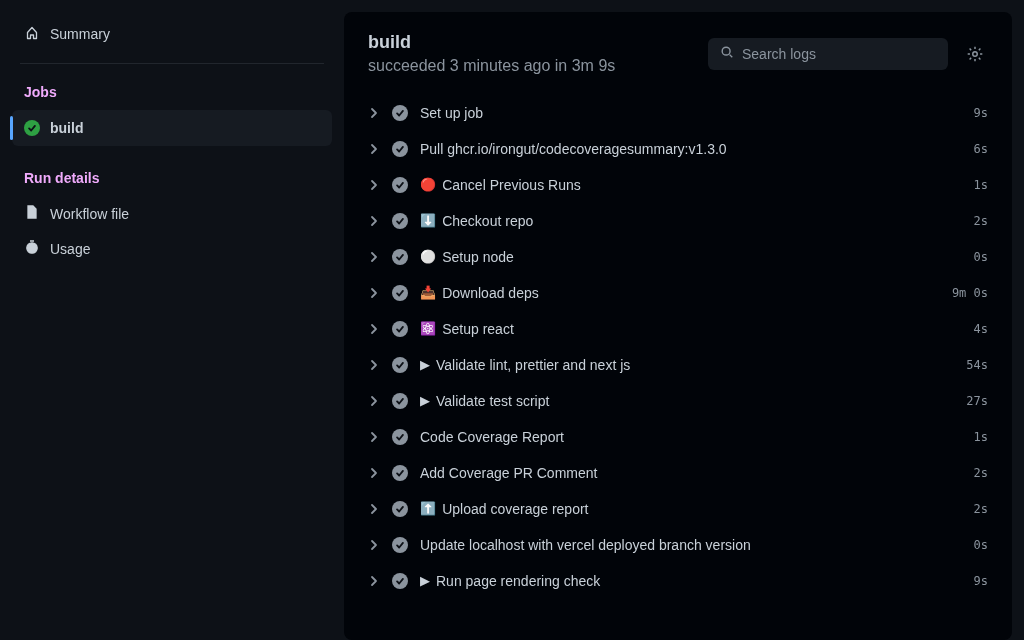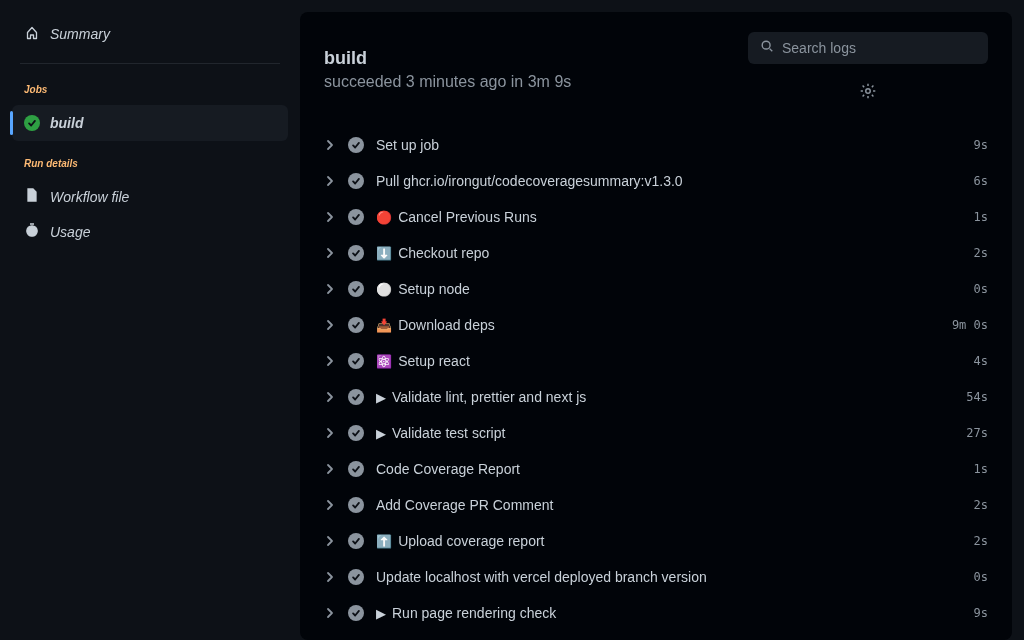"Summary" .sidebar { font-style: italic -> none; width: 300px -> 344px }
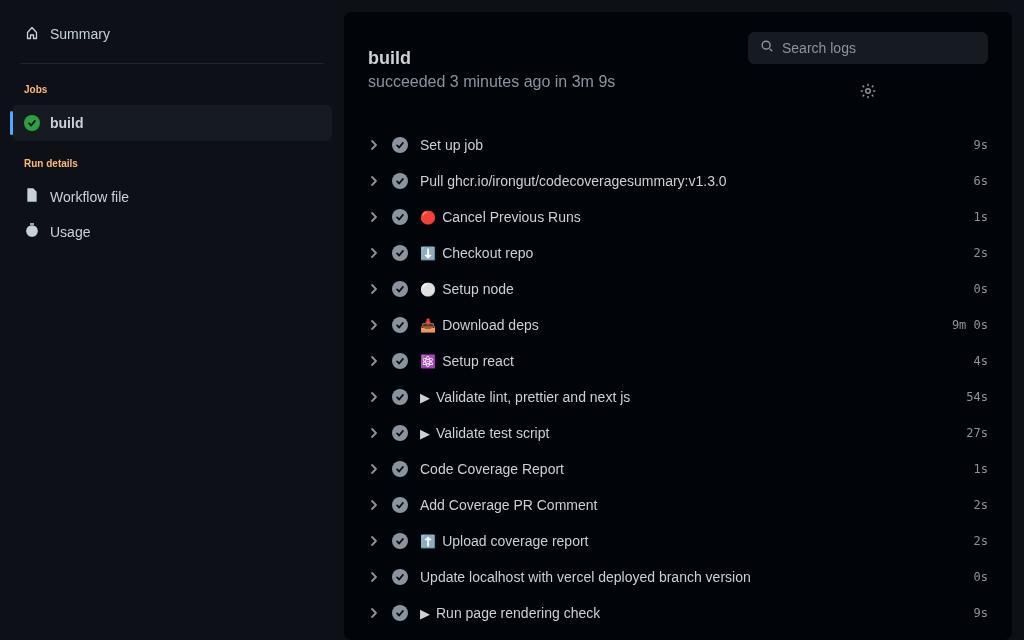"Search logs" .panel-actions { align-items: center -> flex-end; flex-direction: column -> none }
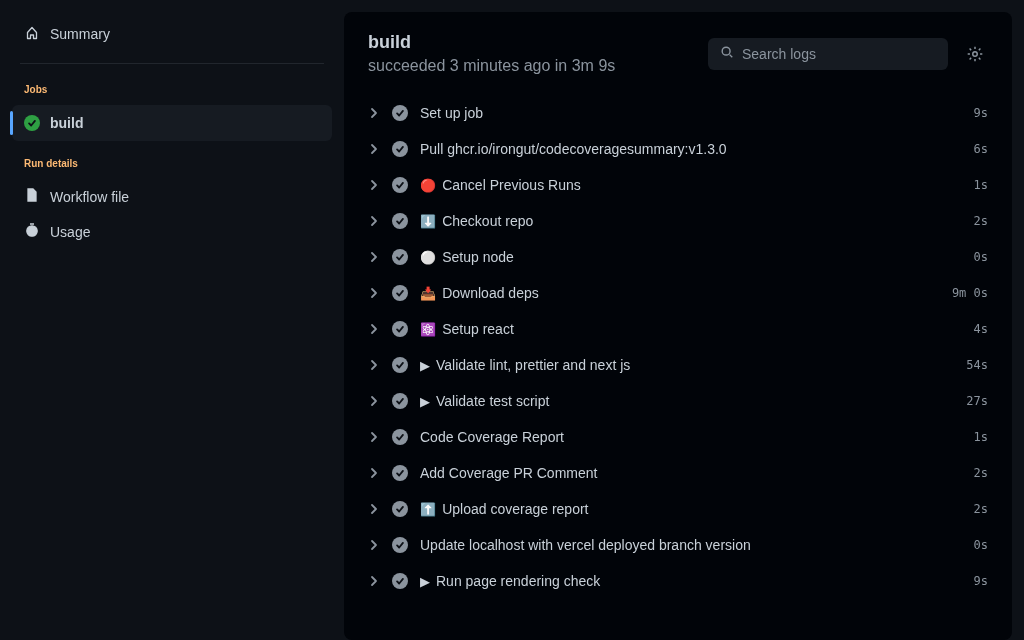"Jobs" .sidebar-heading { color: #fdba74 -> #f0abfc; font-size: 10px -> 14px }
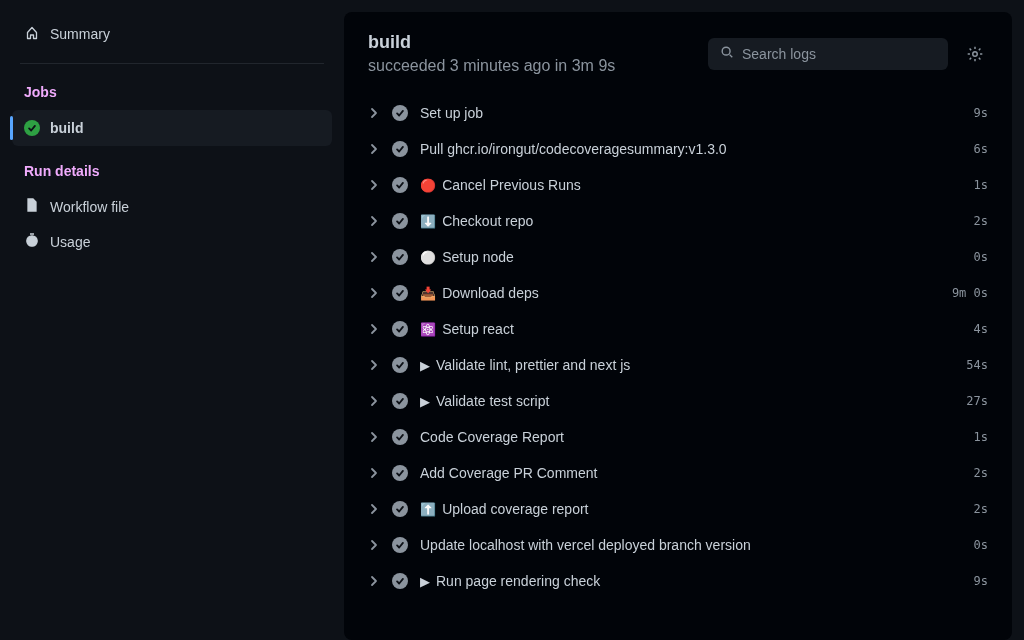"Set up job" .step-label { align-items: flex-end -> flex-start }
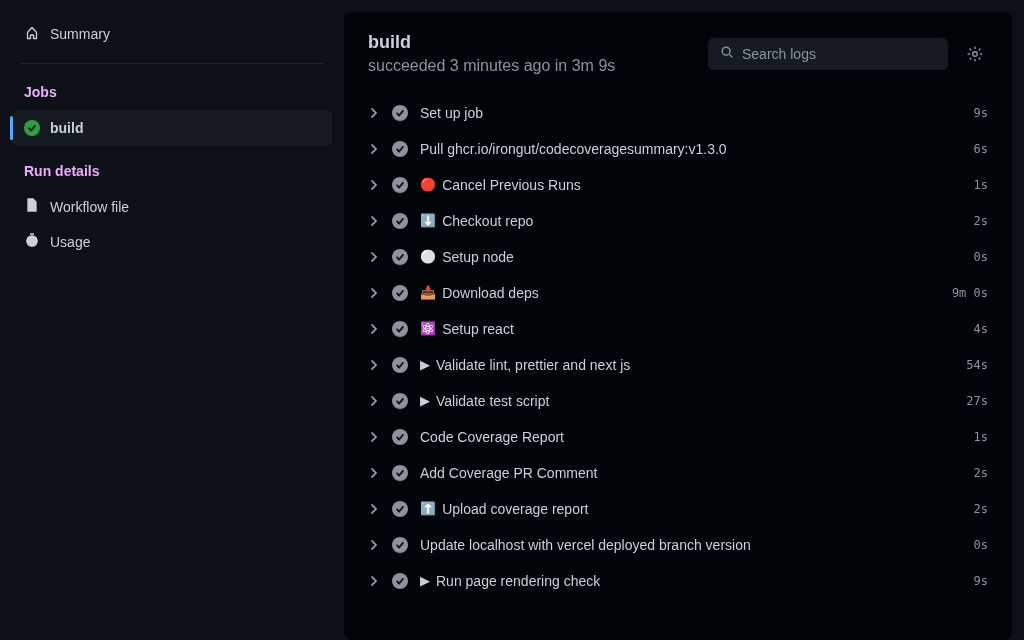"Run details" .run-section { margin-top: 9px -> 16px }
